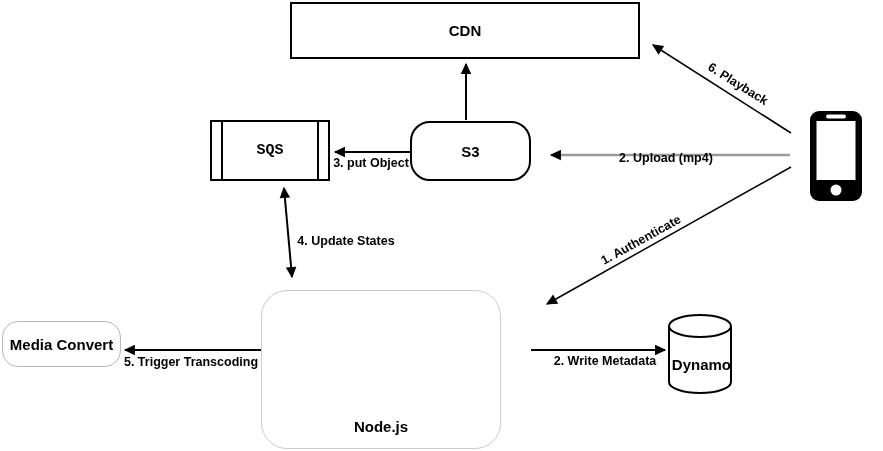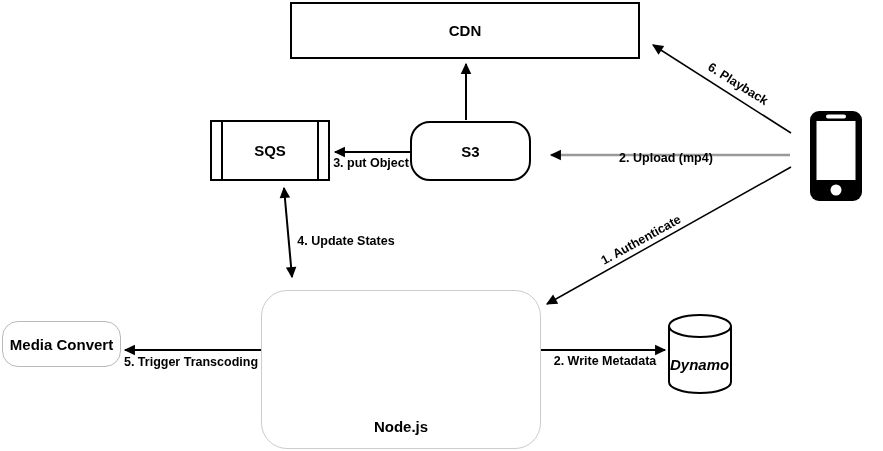"SQS" .sqs-box { font-family: none -> Liberation Mono, monospace }
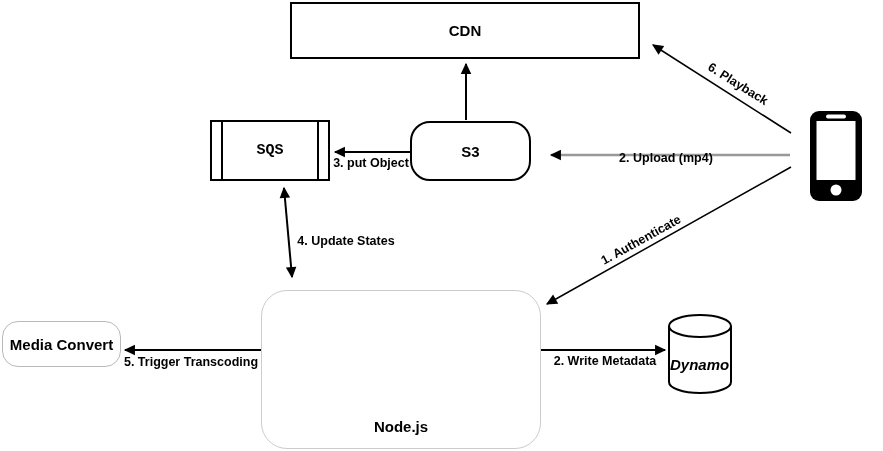"Dynamo" .dynamo-label { font-style: italic -> none; width: 38px -> 61px }
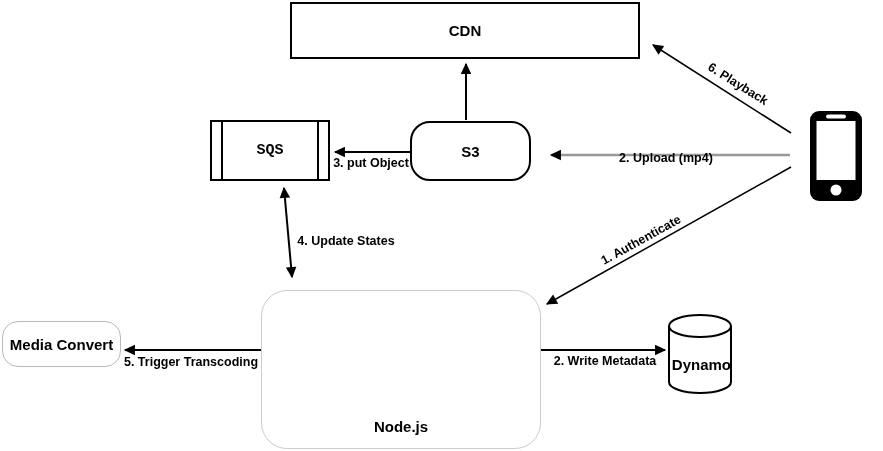"Node.js" .nodejs-box { width: 280px -> 240px }
